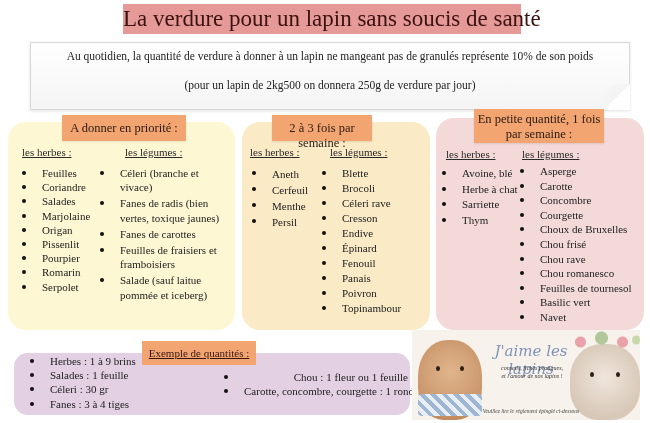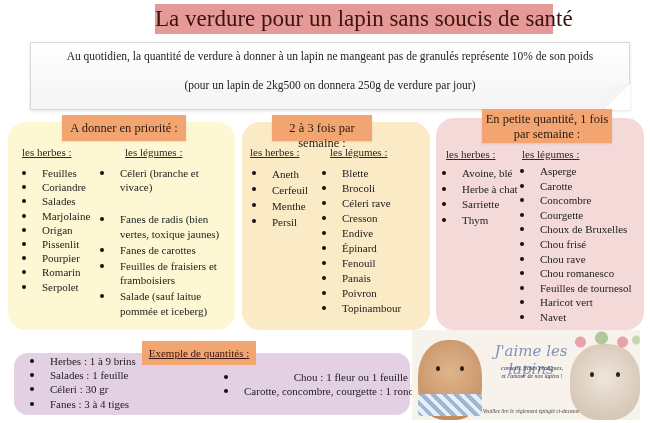"La verdure pour un lapin" .title { margin-left: 32px -> none }
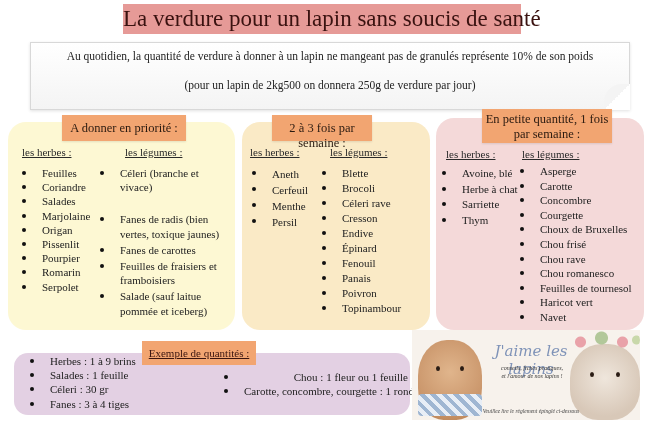"En petite quantité, 1 fois" .head-3 { margin-left: 8px -> none }
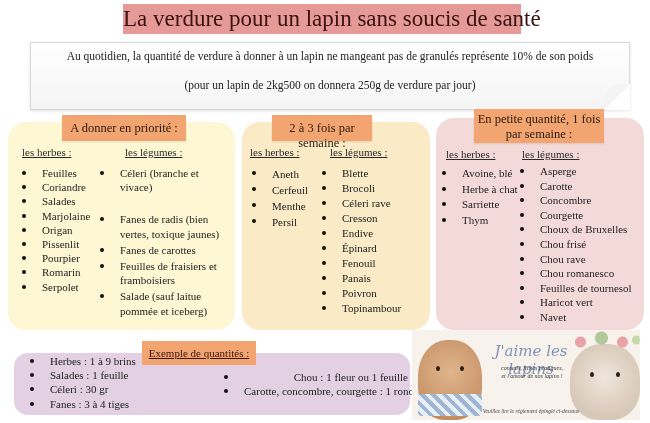"Céleri (branche et vivace)" li { margin-bottom: 18px -> 2px }
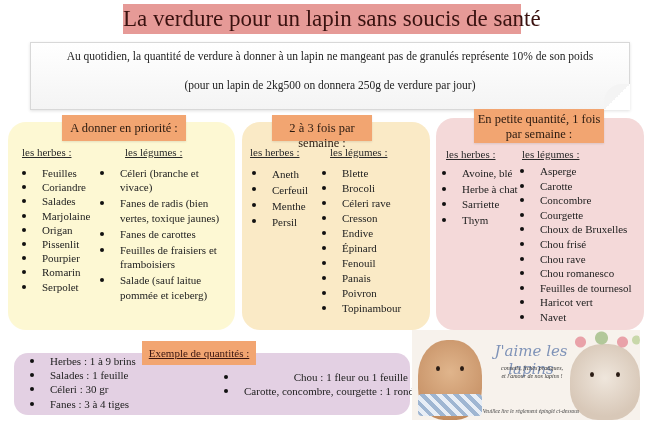"Haricot vert" li { text: Haricot -> Basilic }
